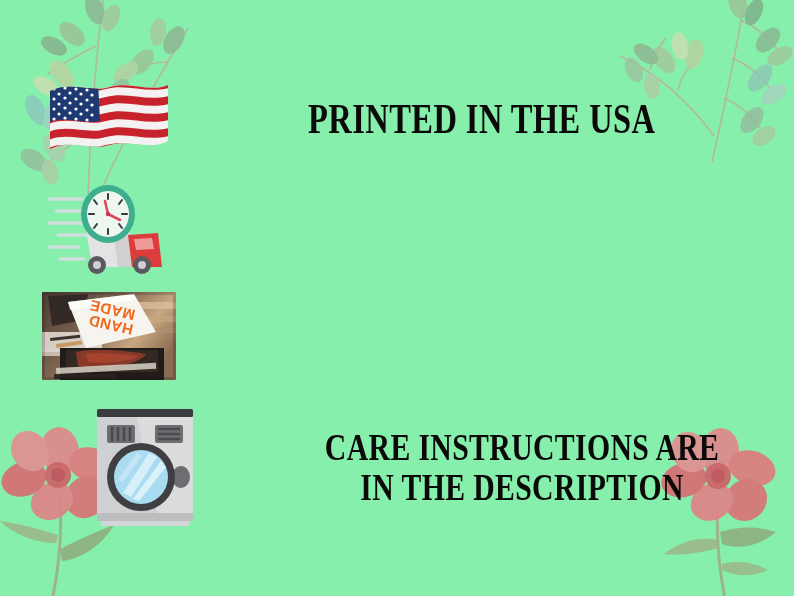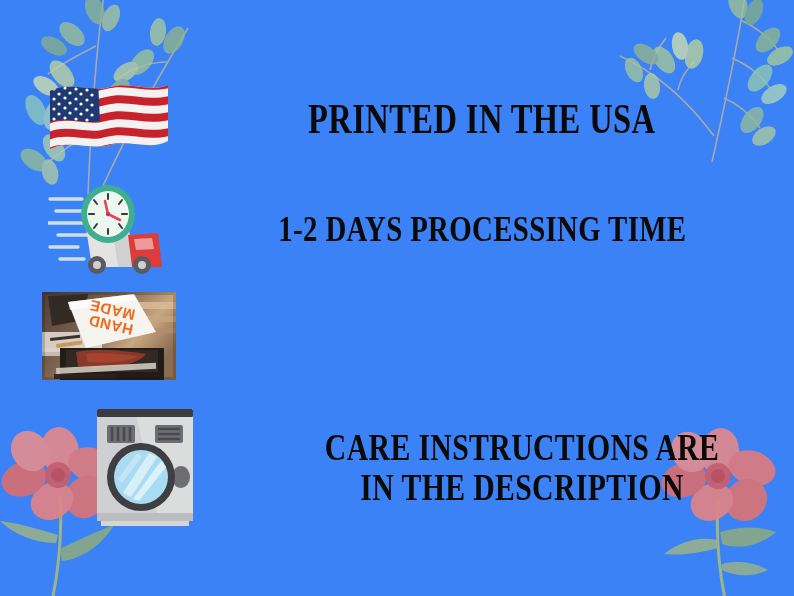"PRINTED IN THE USA" #canvas { background: #3b82f6 -> #86efac }
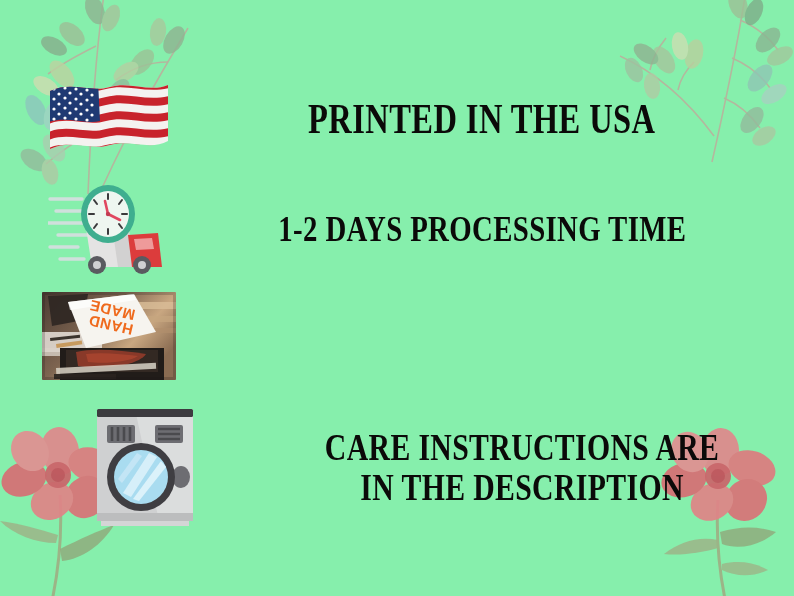"1-2 DAYS PROCESSING TIME" div.text-cell { html: <div> <div>1-2 DAYS PROCESSING TIME</div> </div> -> none }
